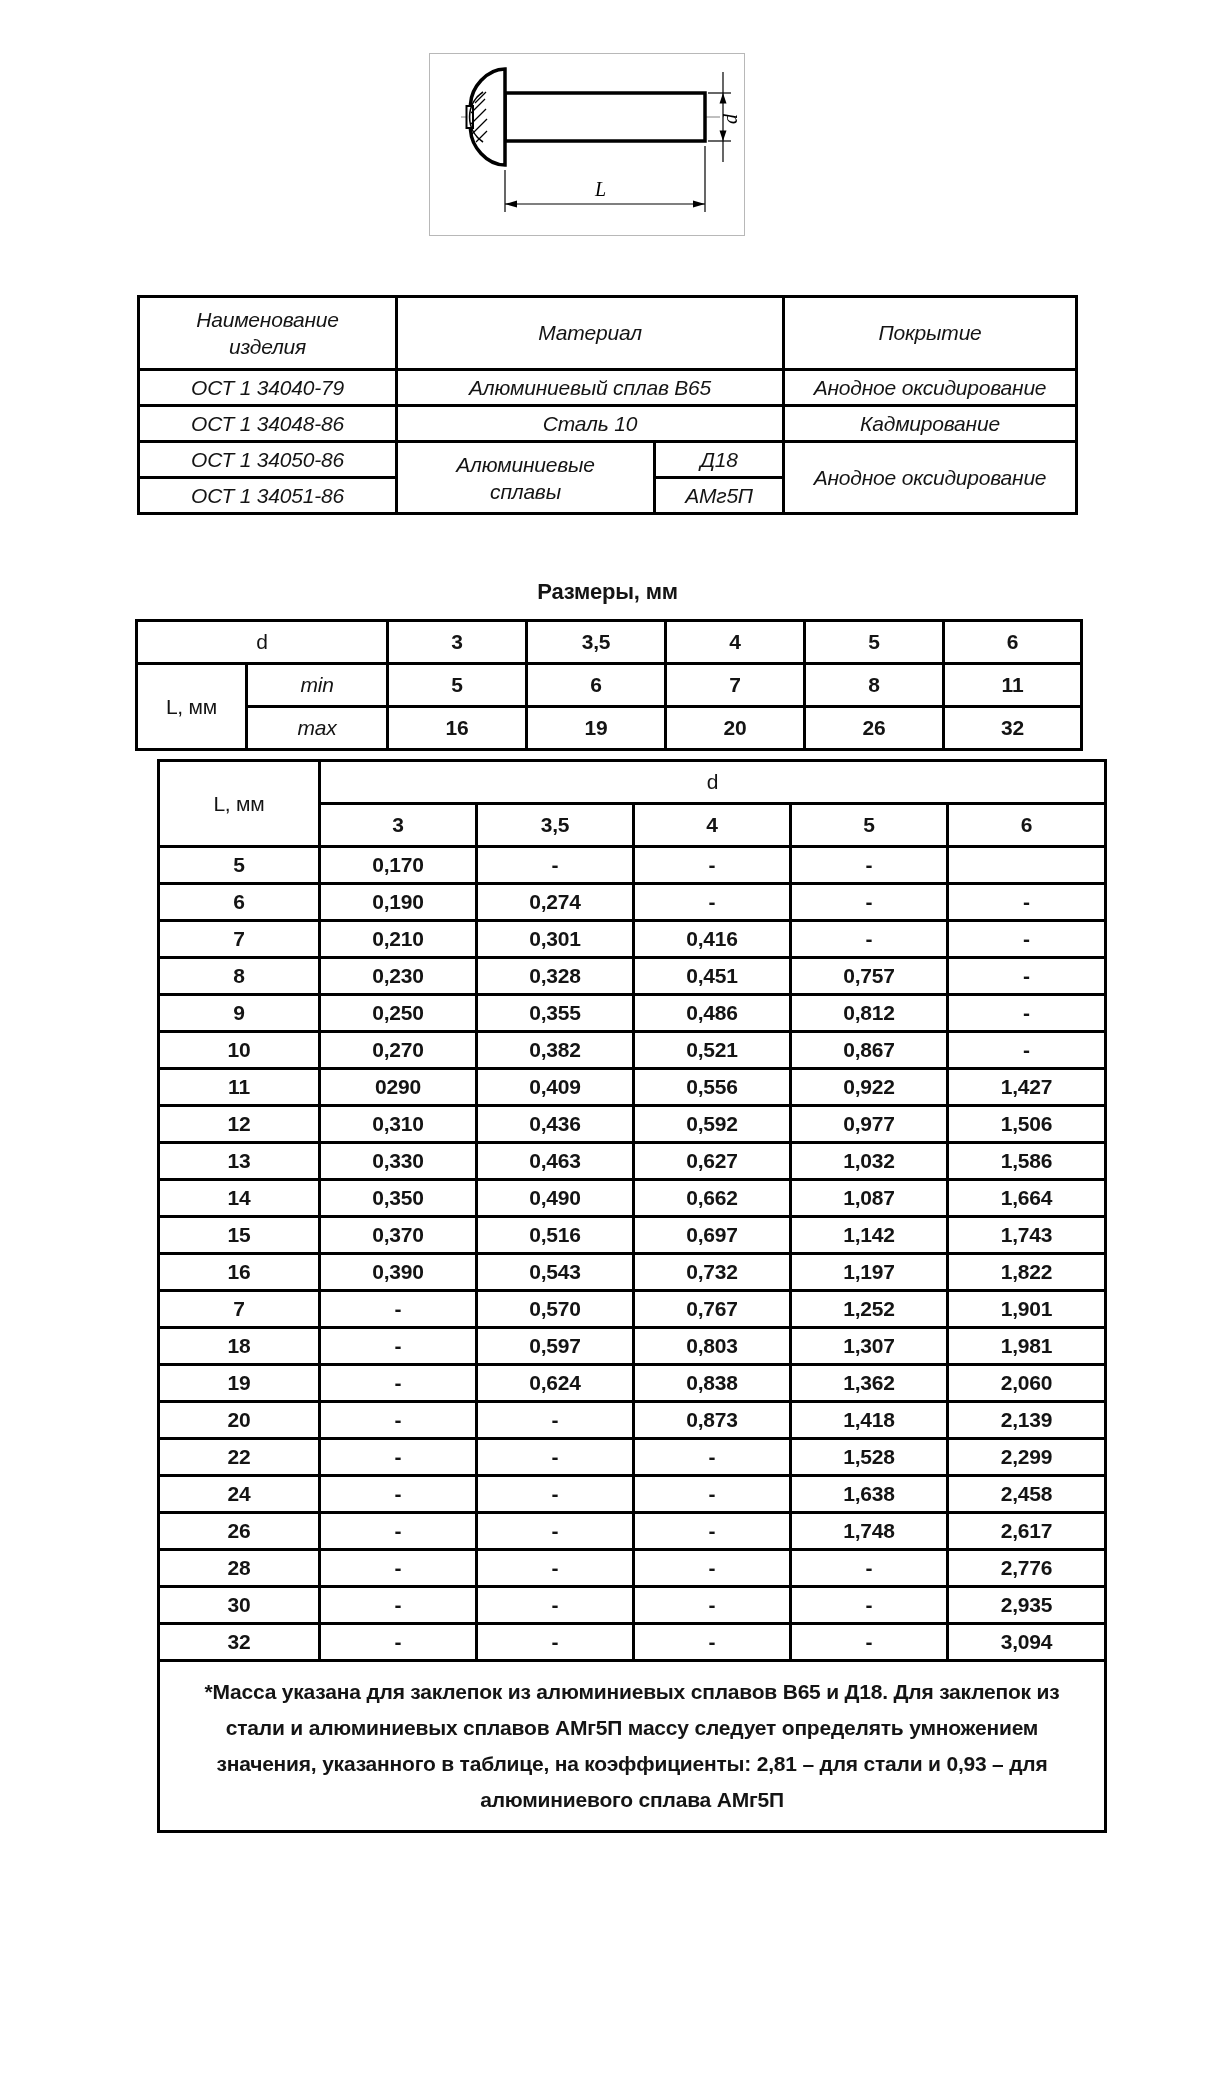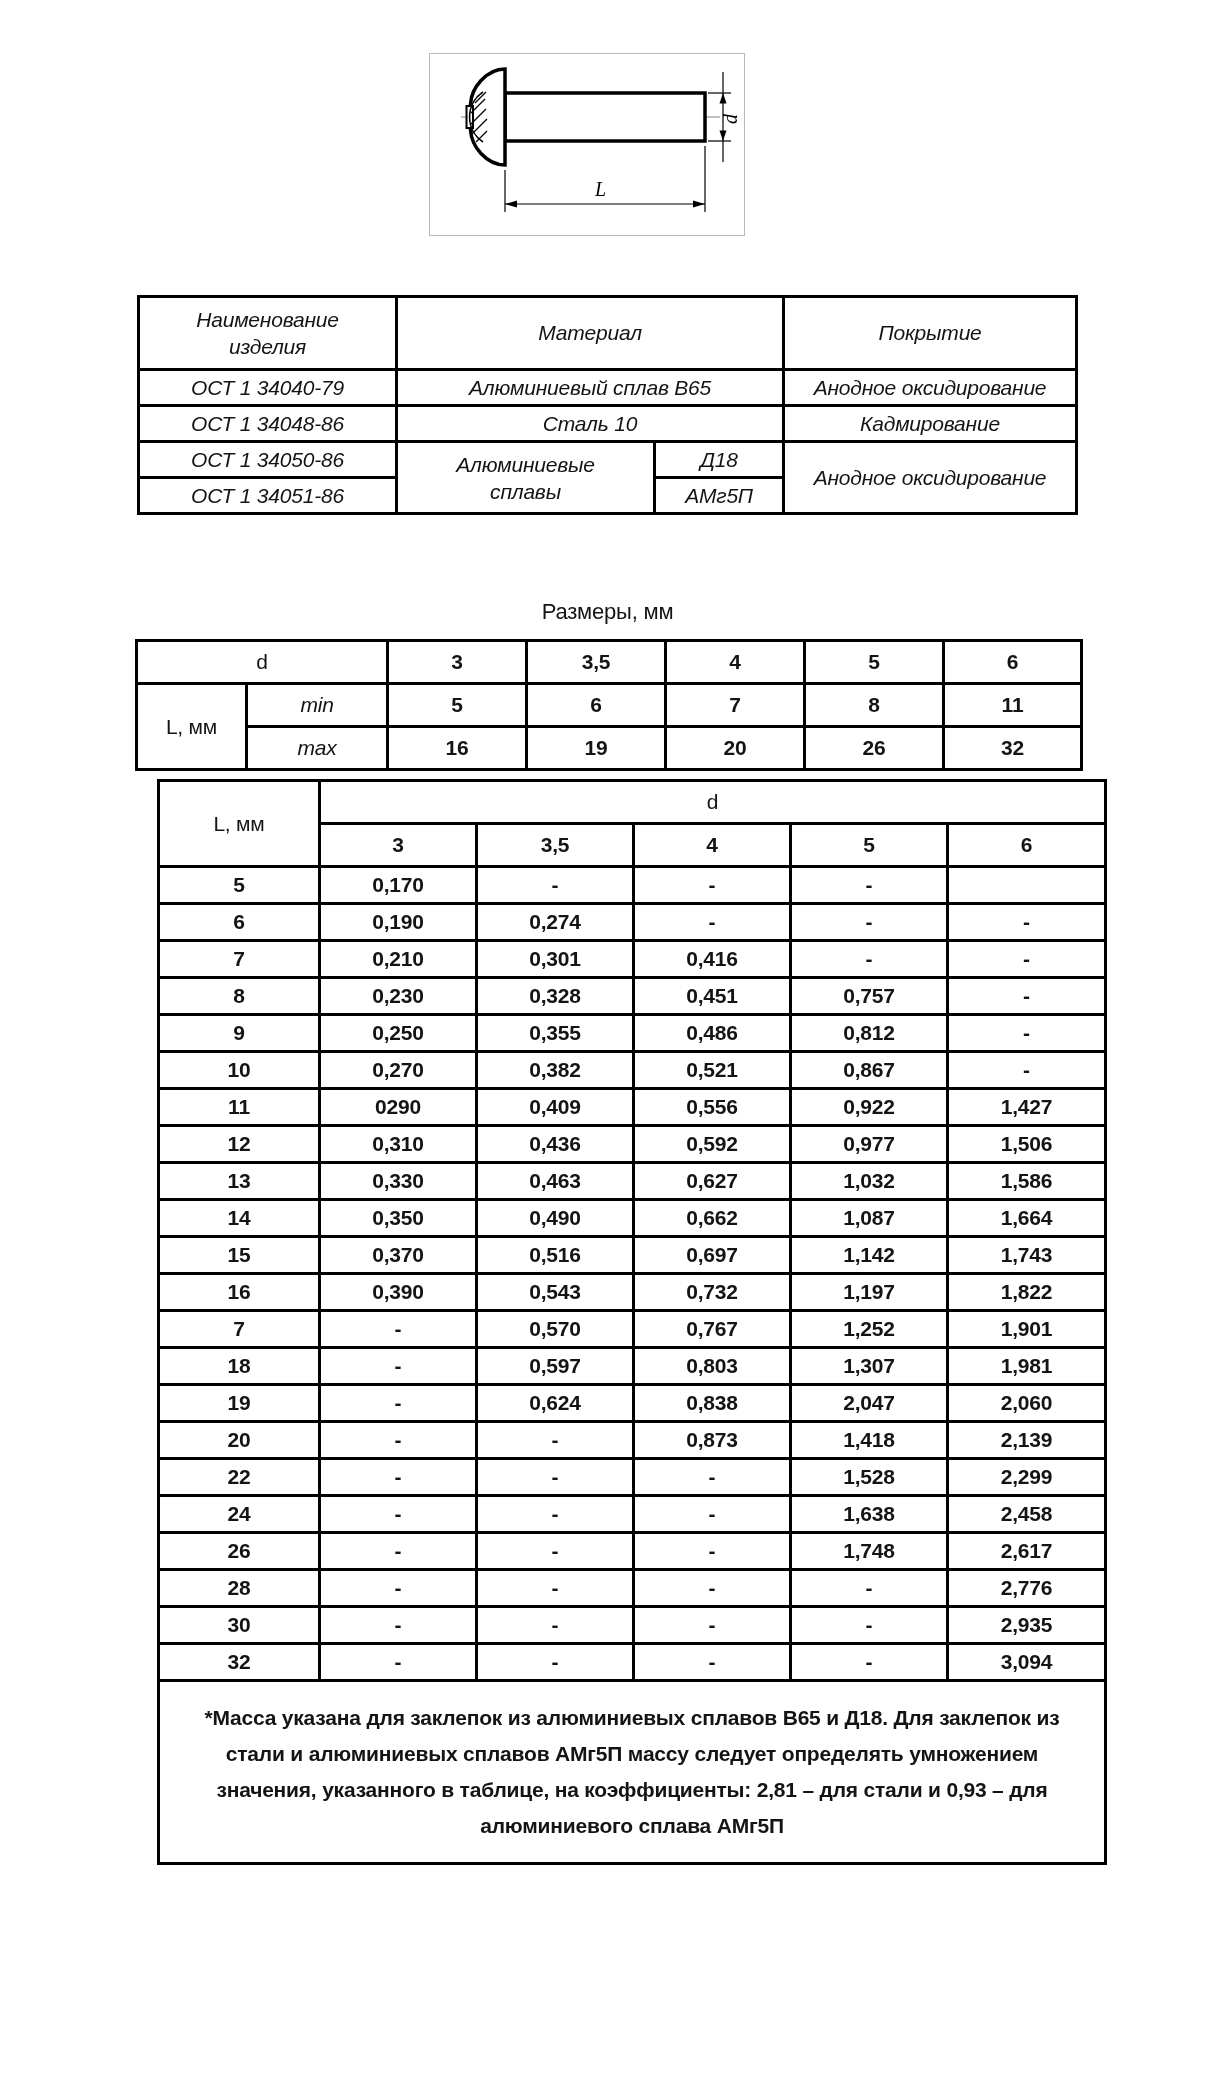"Размеры, мм" .t-sizes { font-weight: 400 -> 700; margin: 84px 0 0 135px -> 64px 0 0 135px }
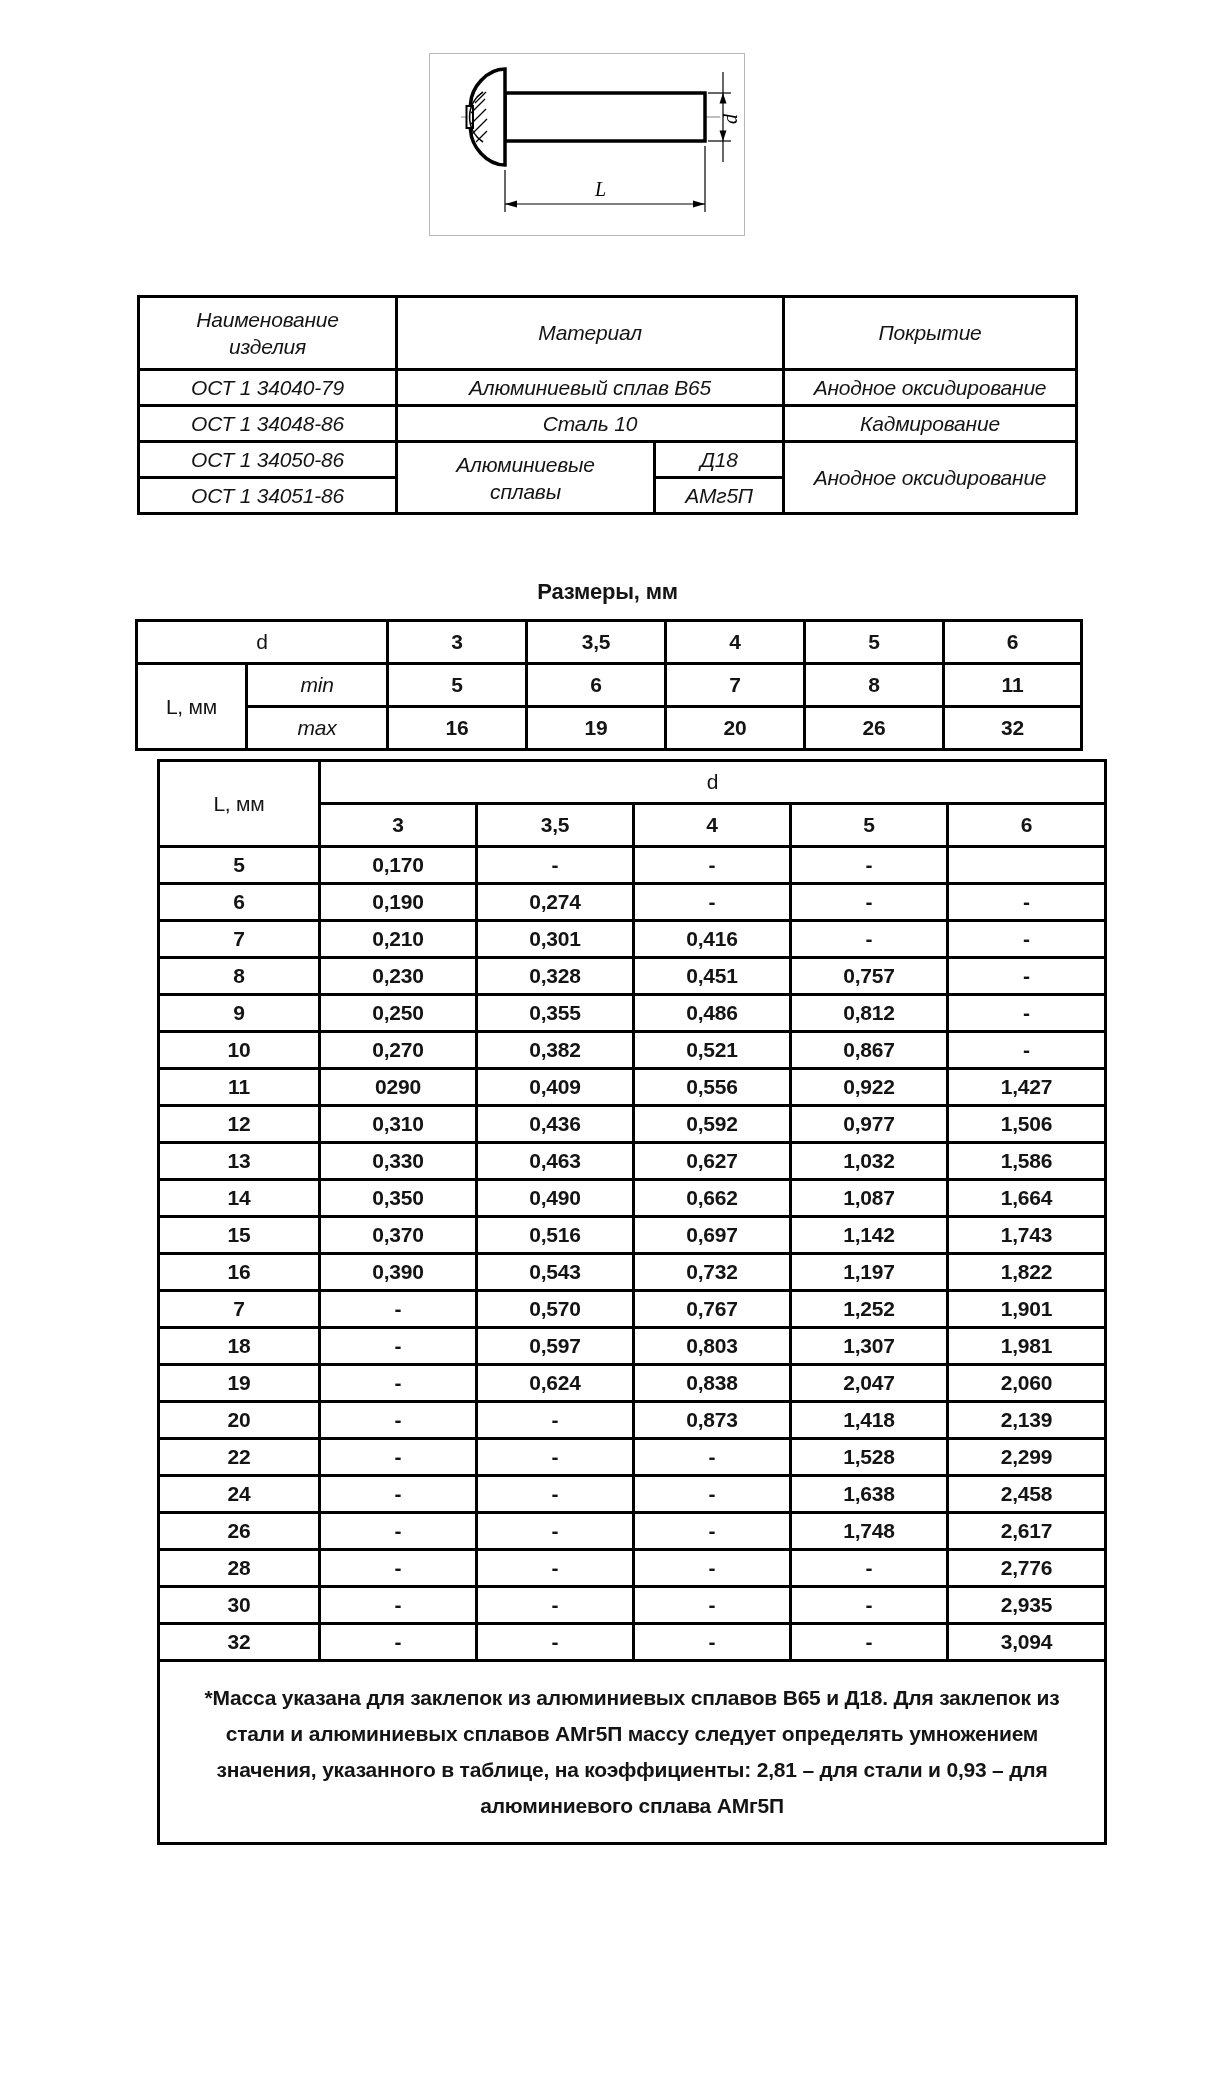"2,047" td { text: 2,047 -> 1,362 }
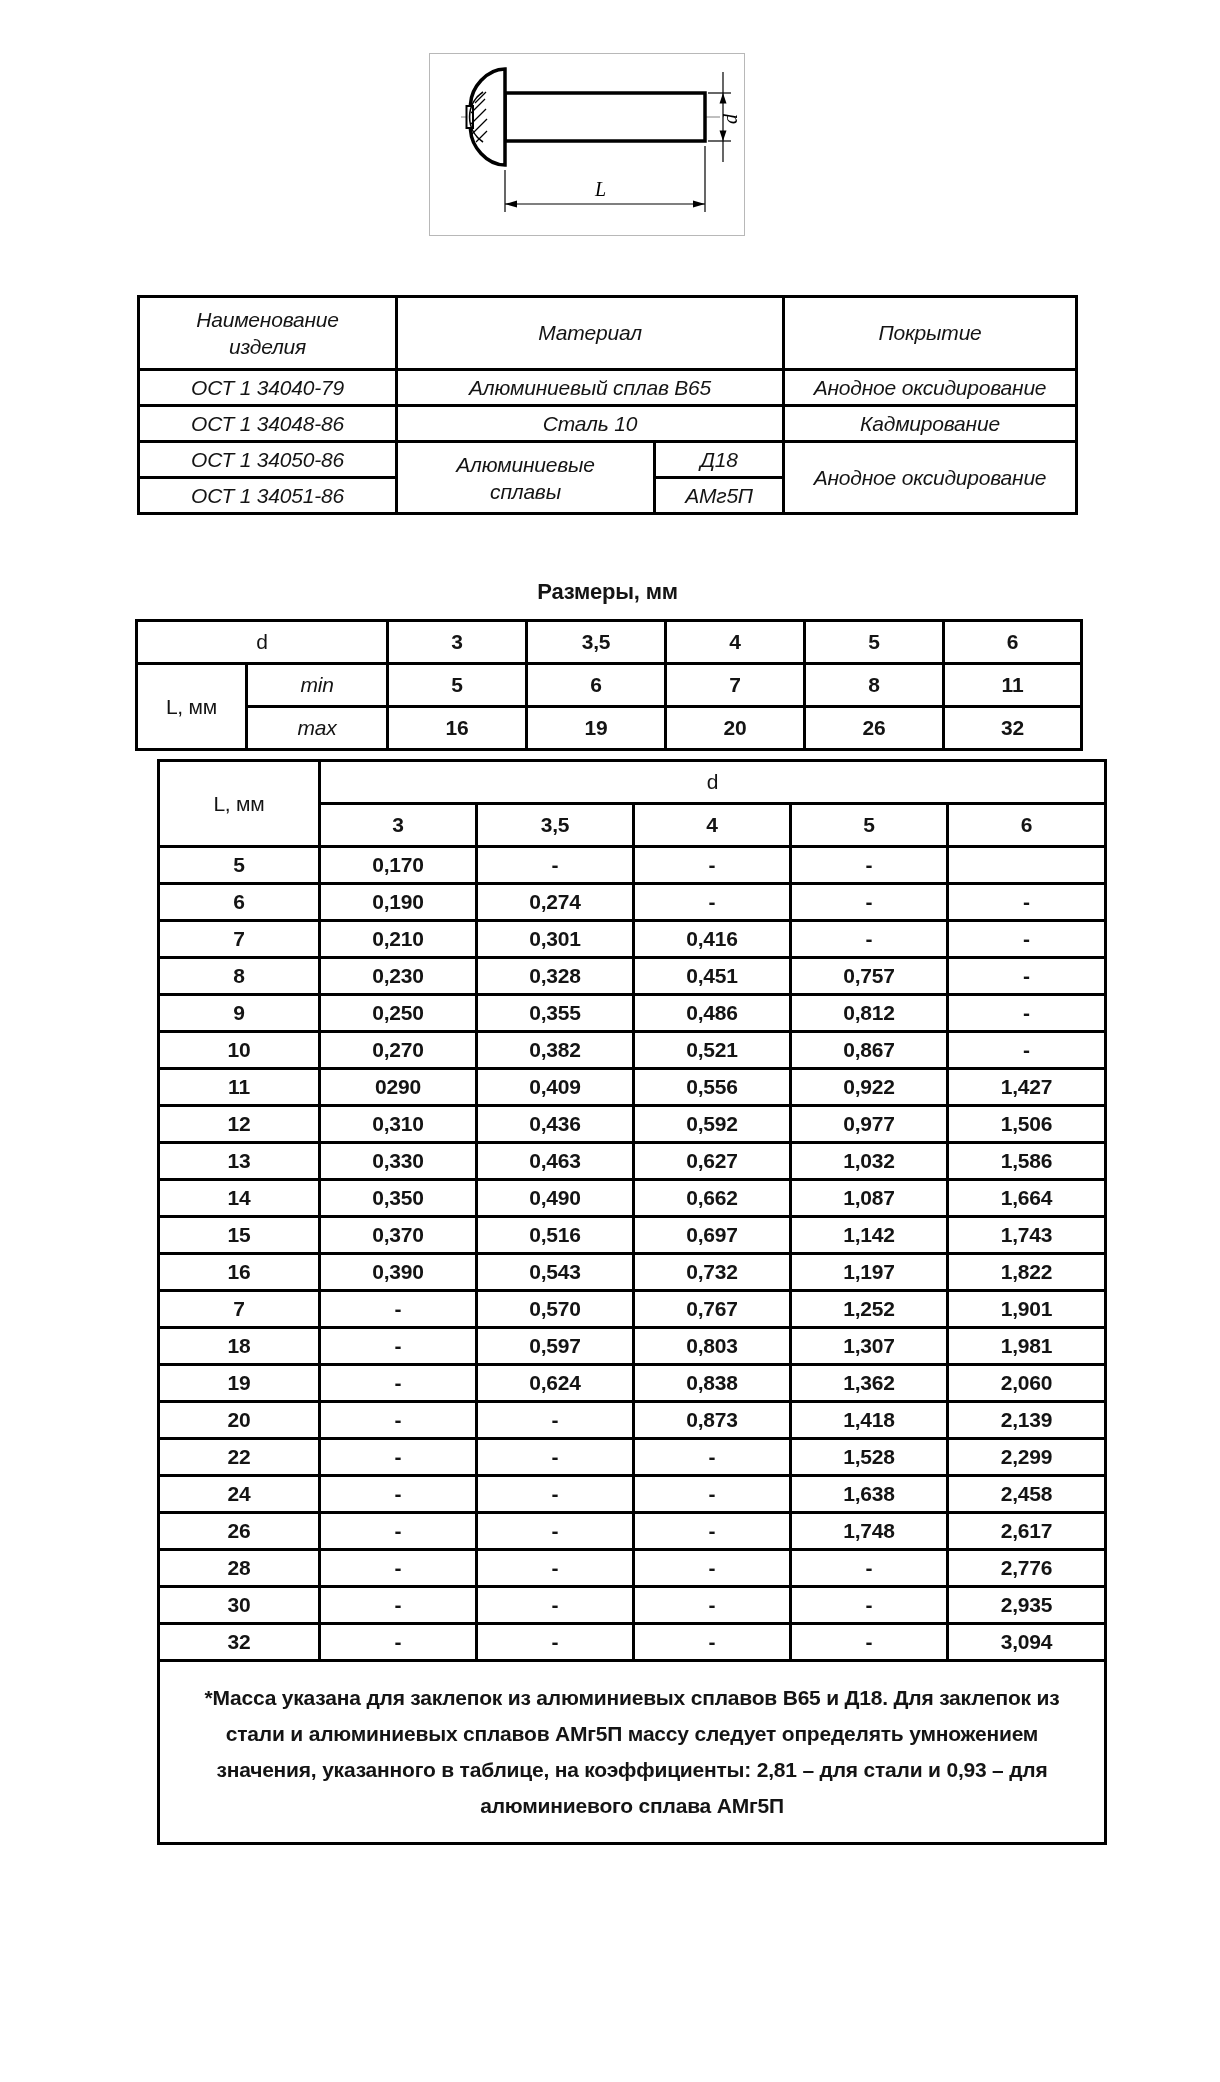"*Масса указана для заклепок из" .footnote { padding: 18px 26px -> 12px 26px }
